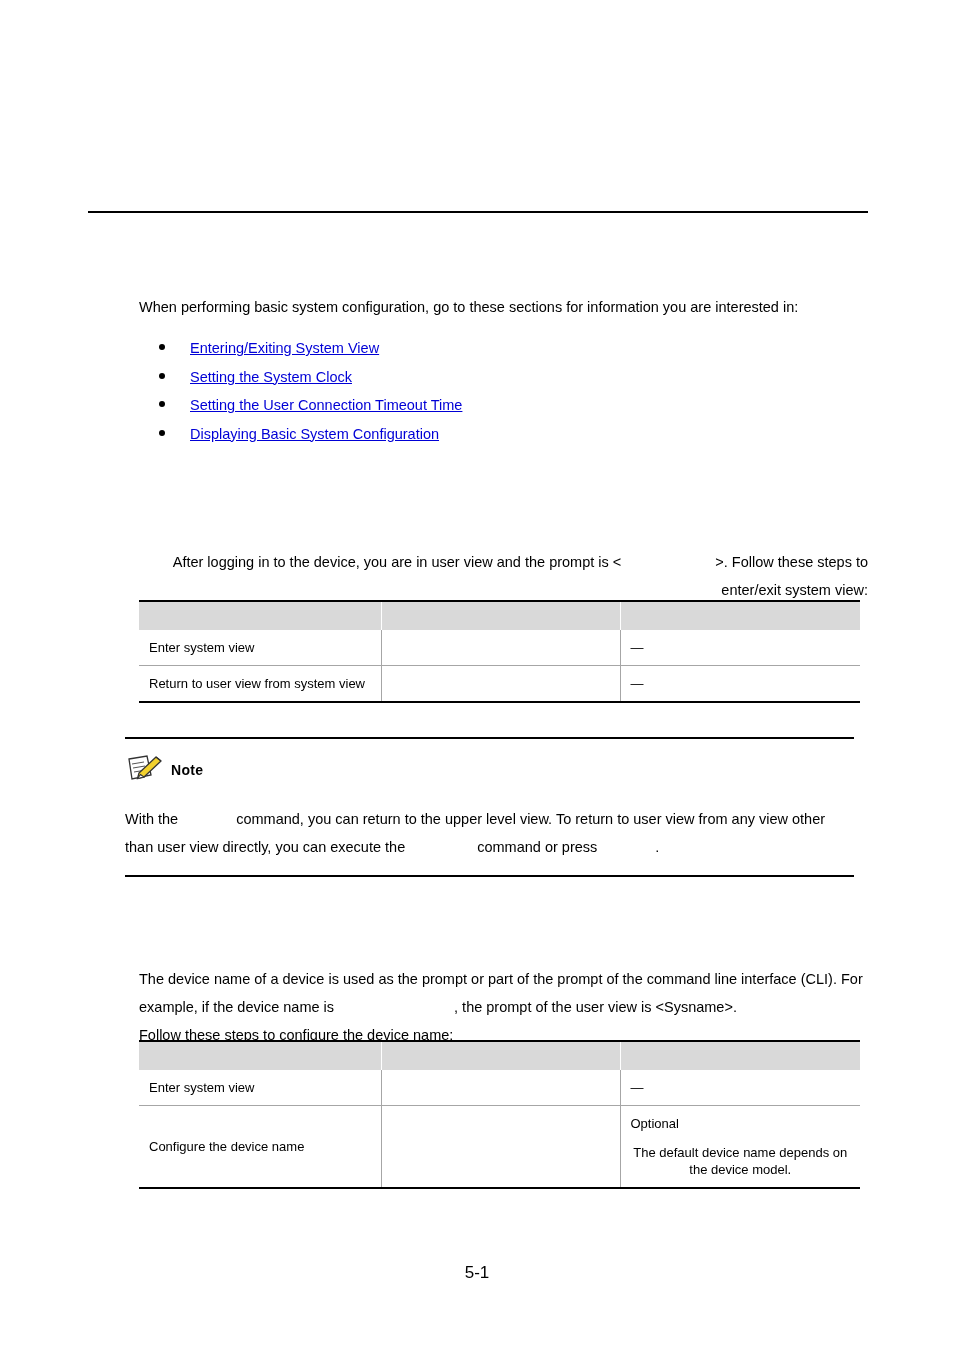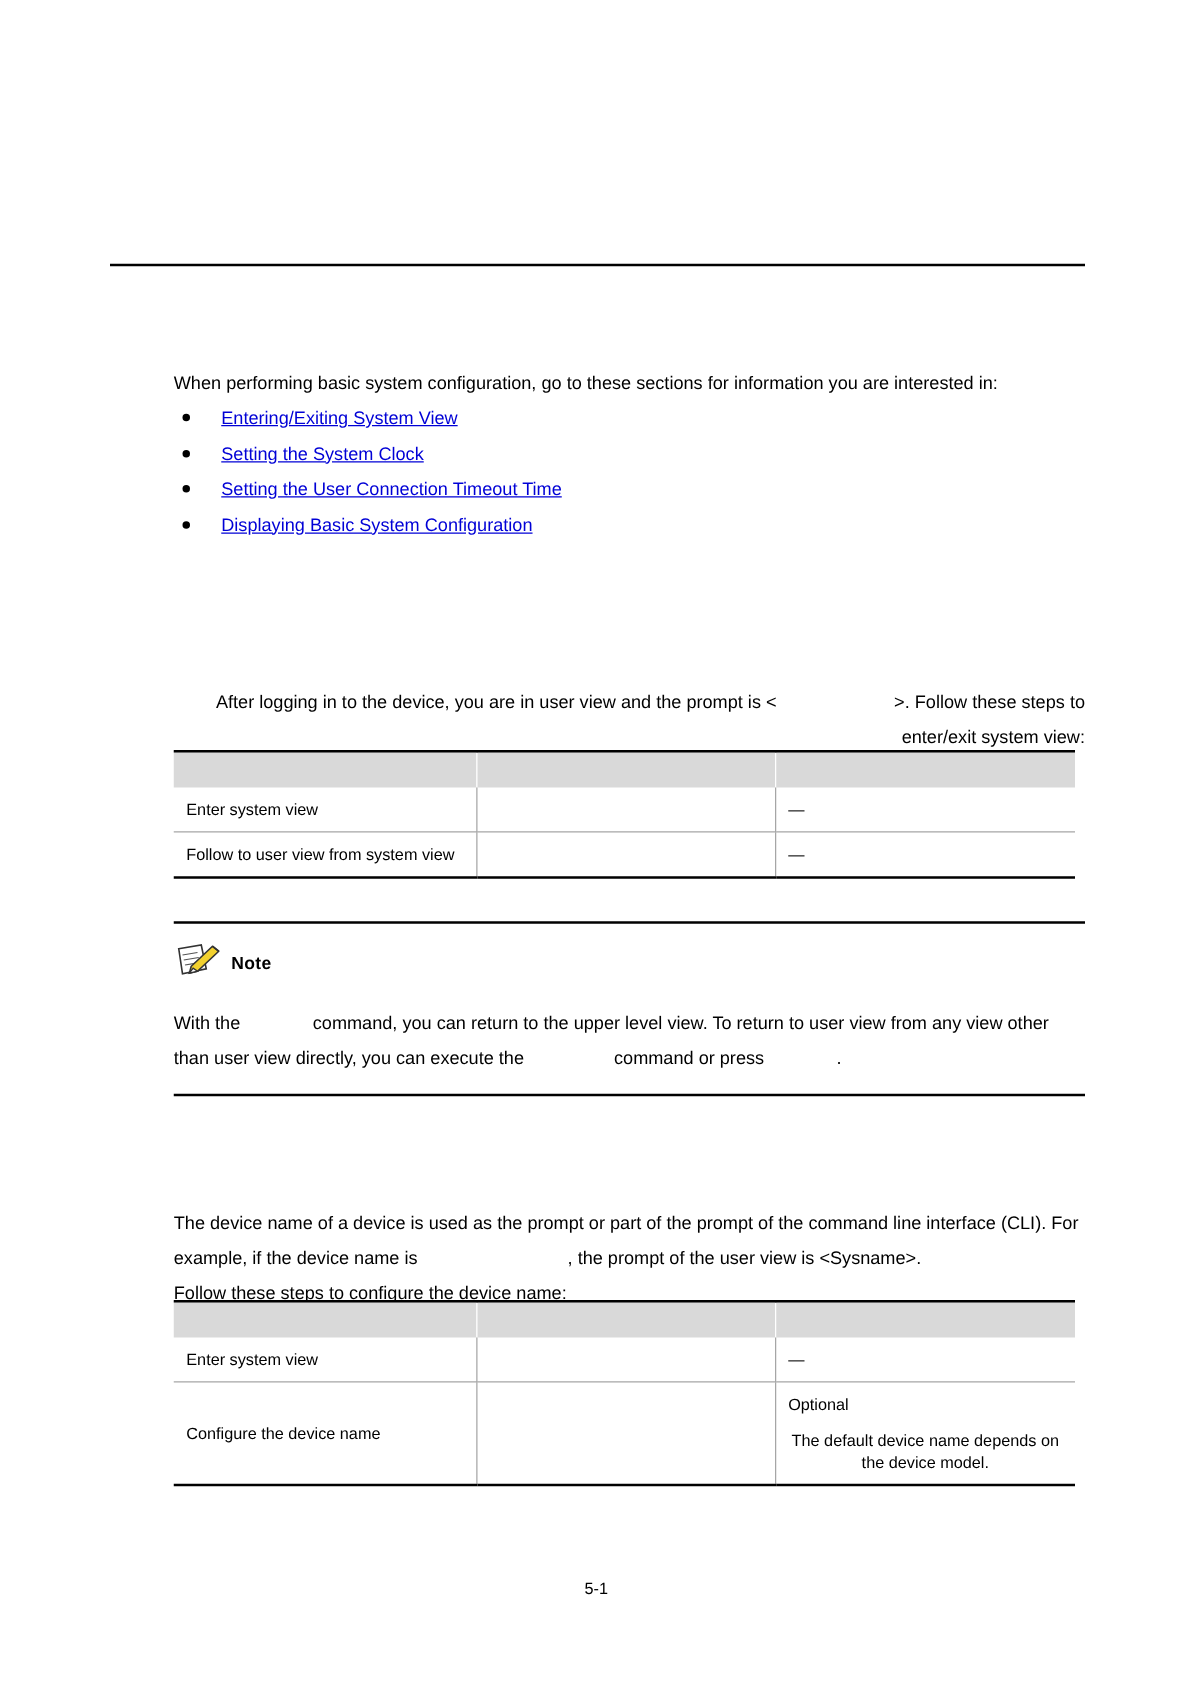"Entering/Exiting System View" .link-list { margin: 4px -> 17px }
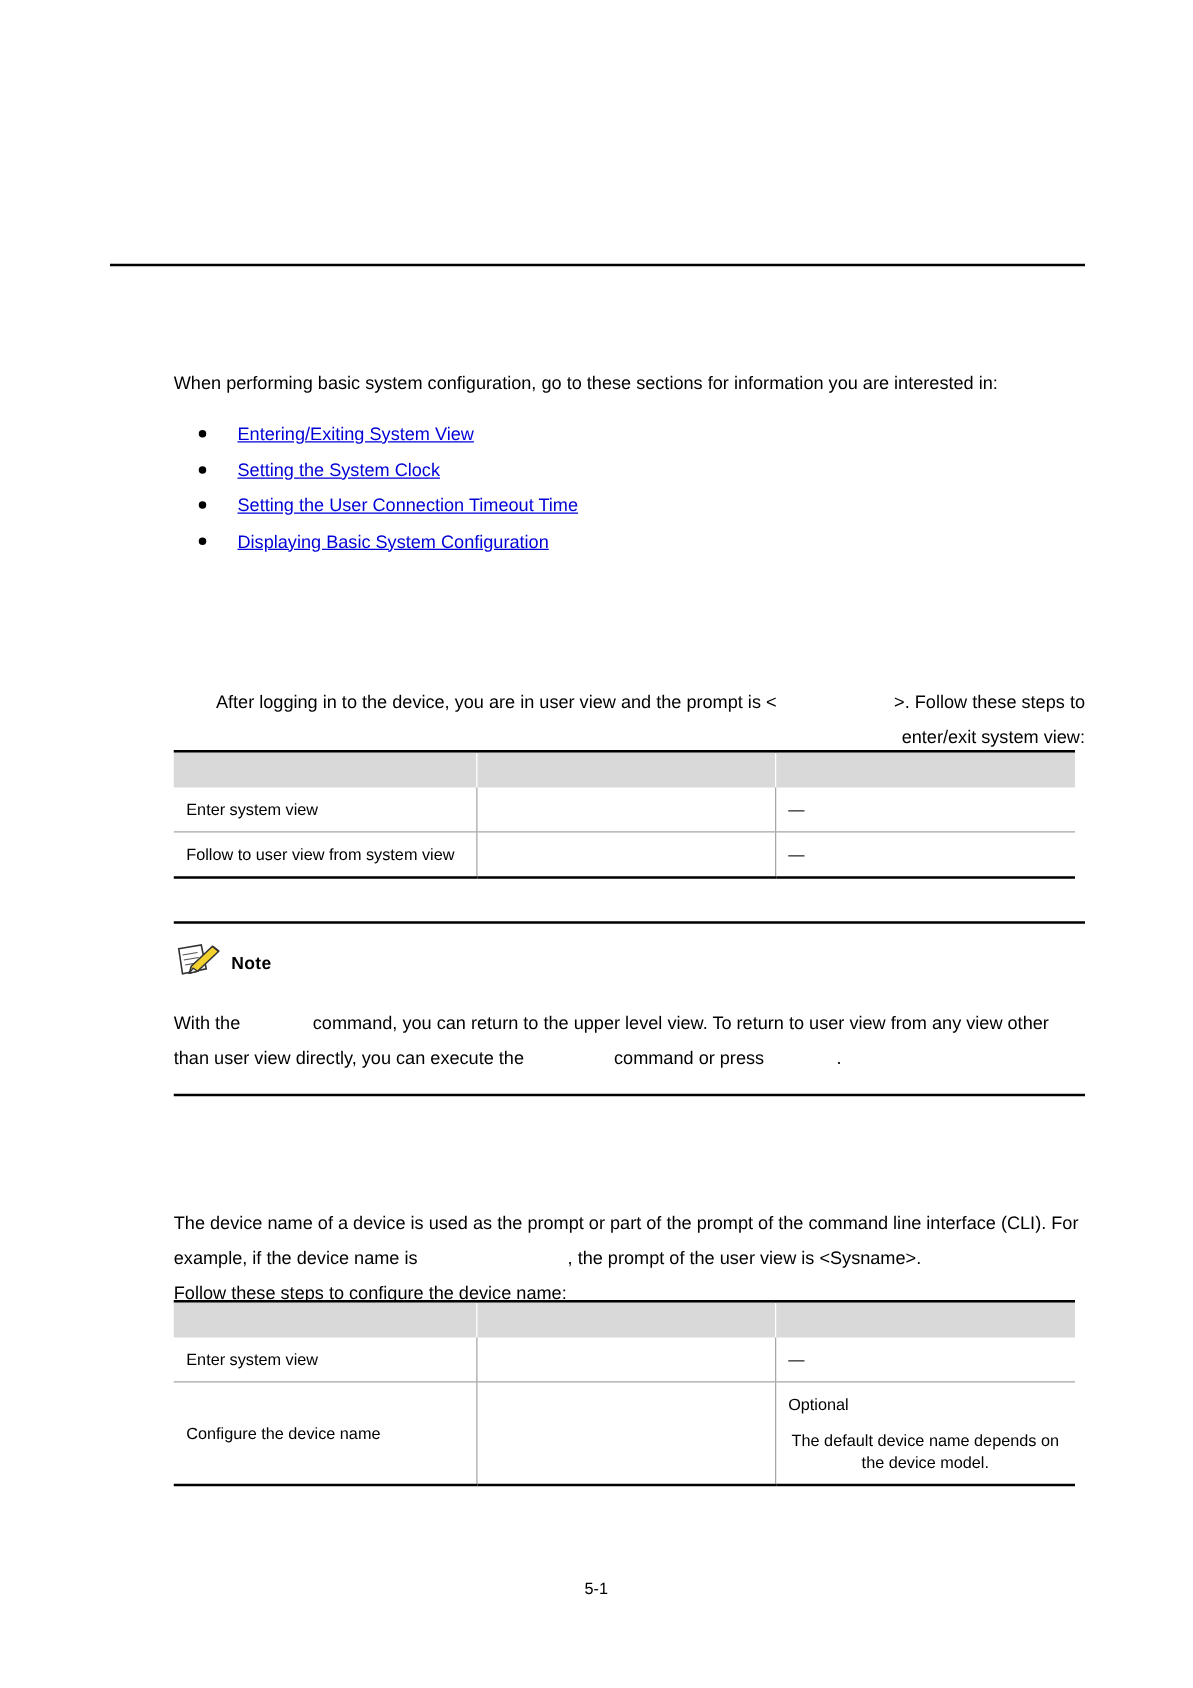"Follow to user view from" td { text: Follow -> Return }
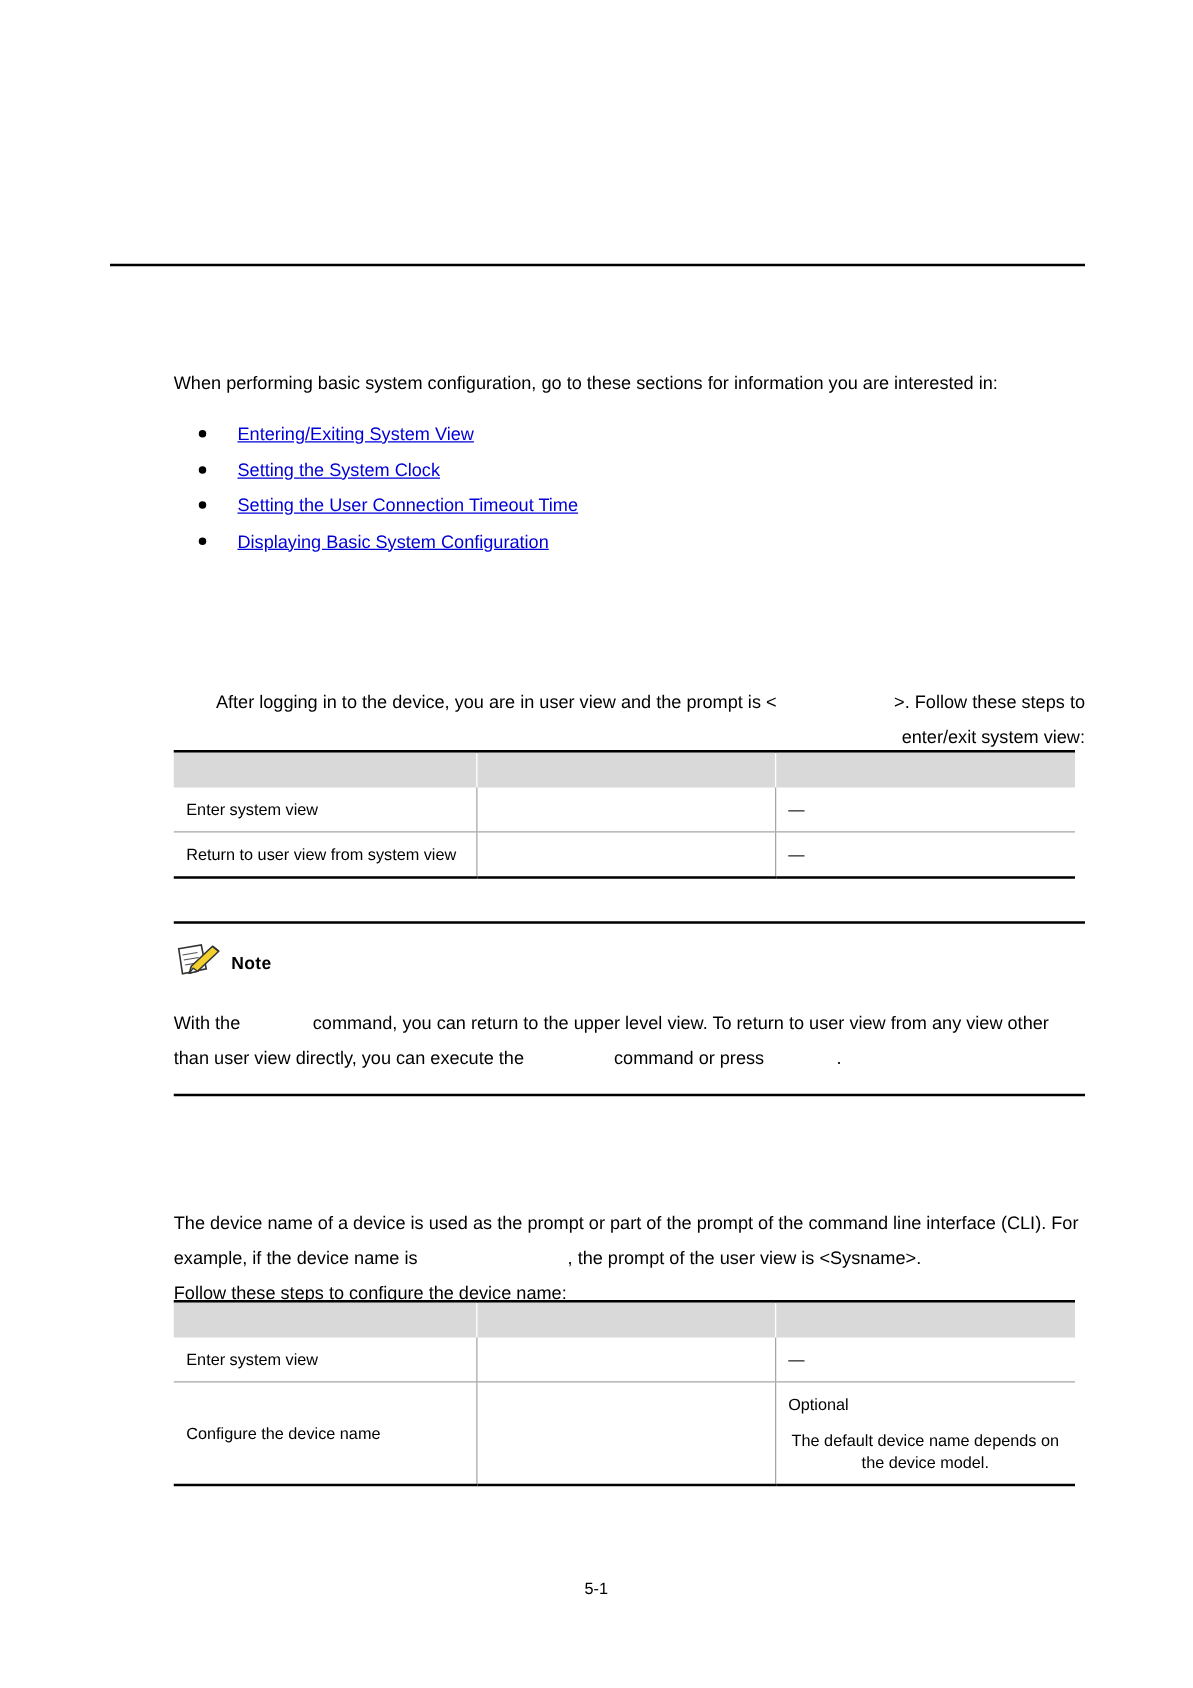"Note" .note-box { left: 139px -> 125px }
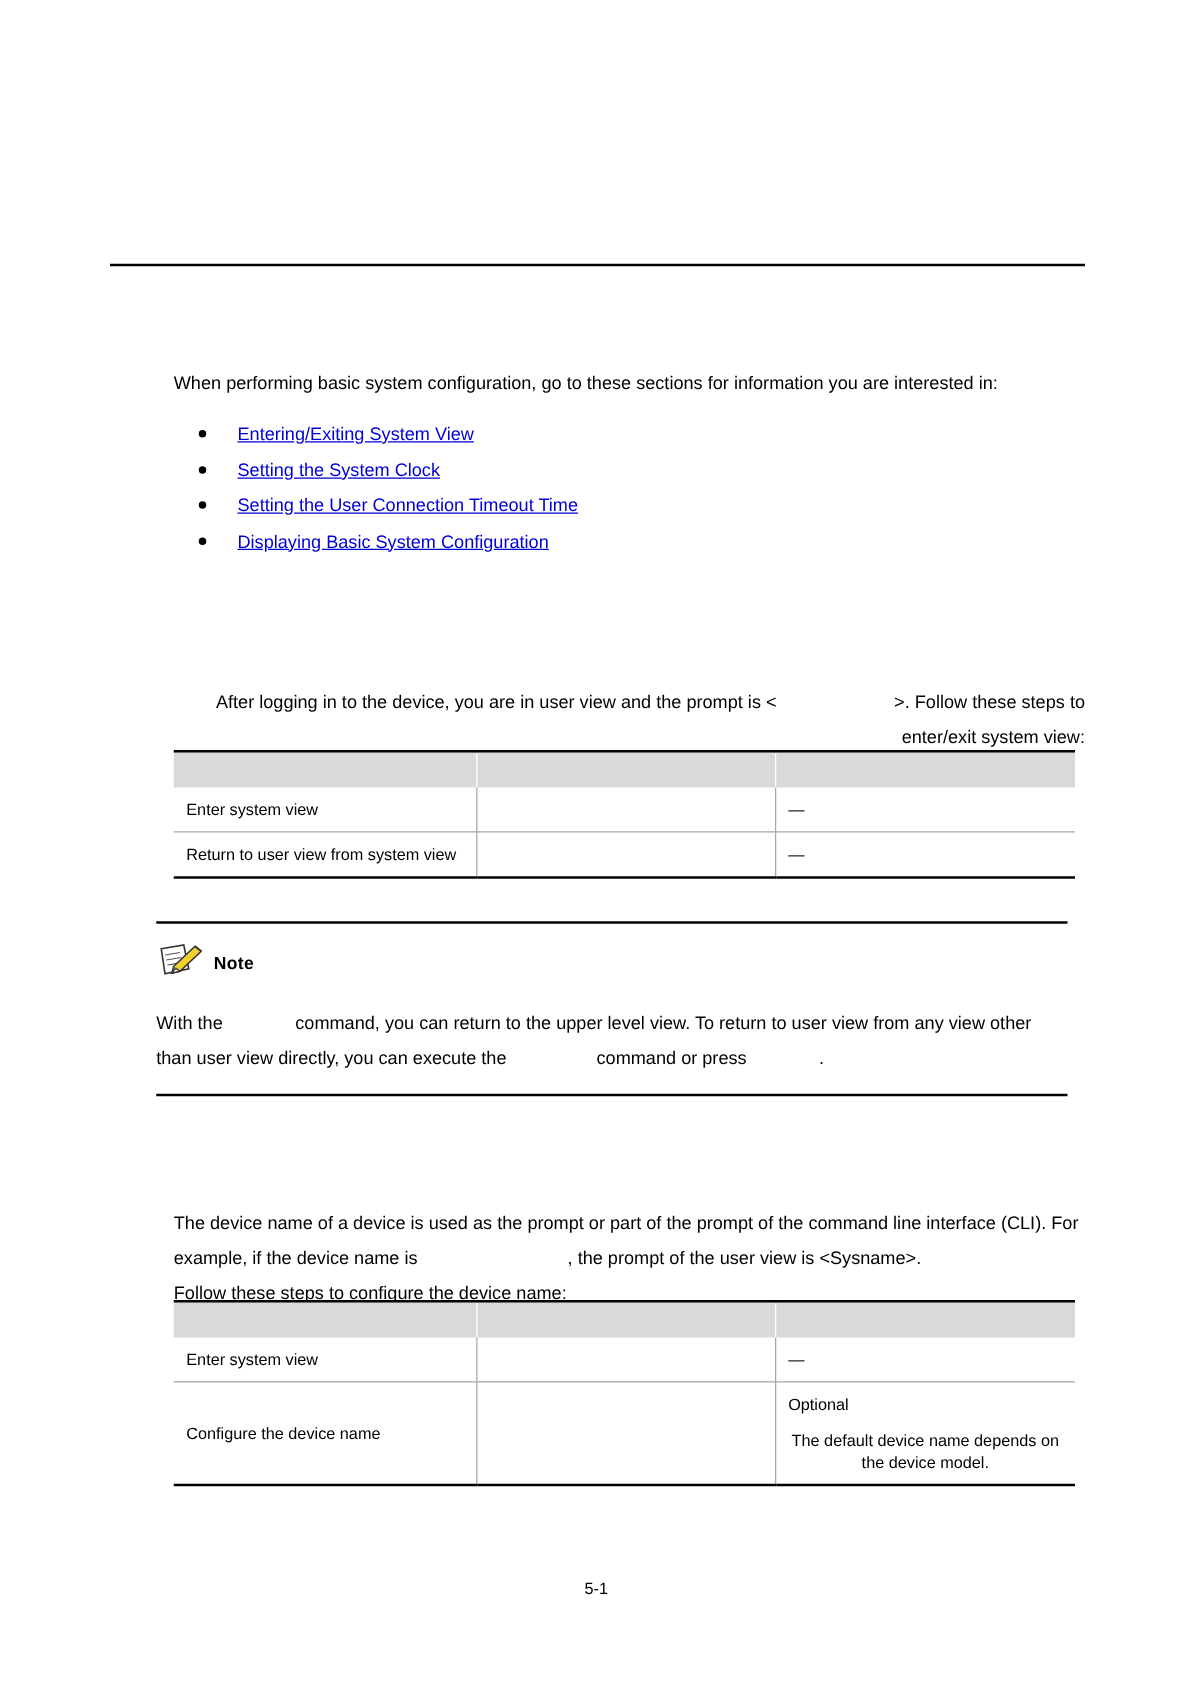"5-1" .page-number { font-size: 13px -> 17px }
